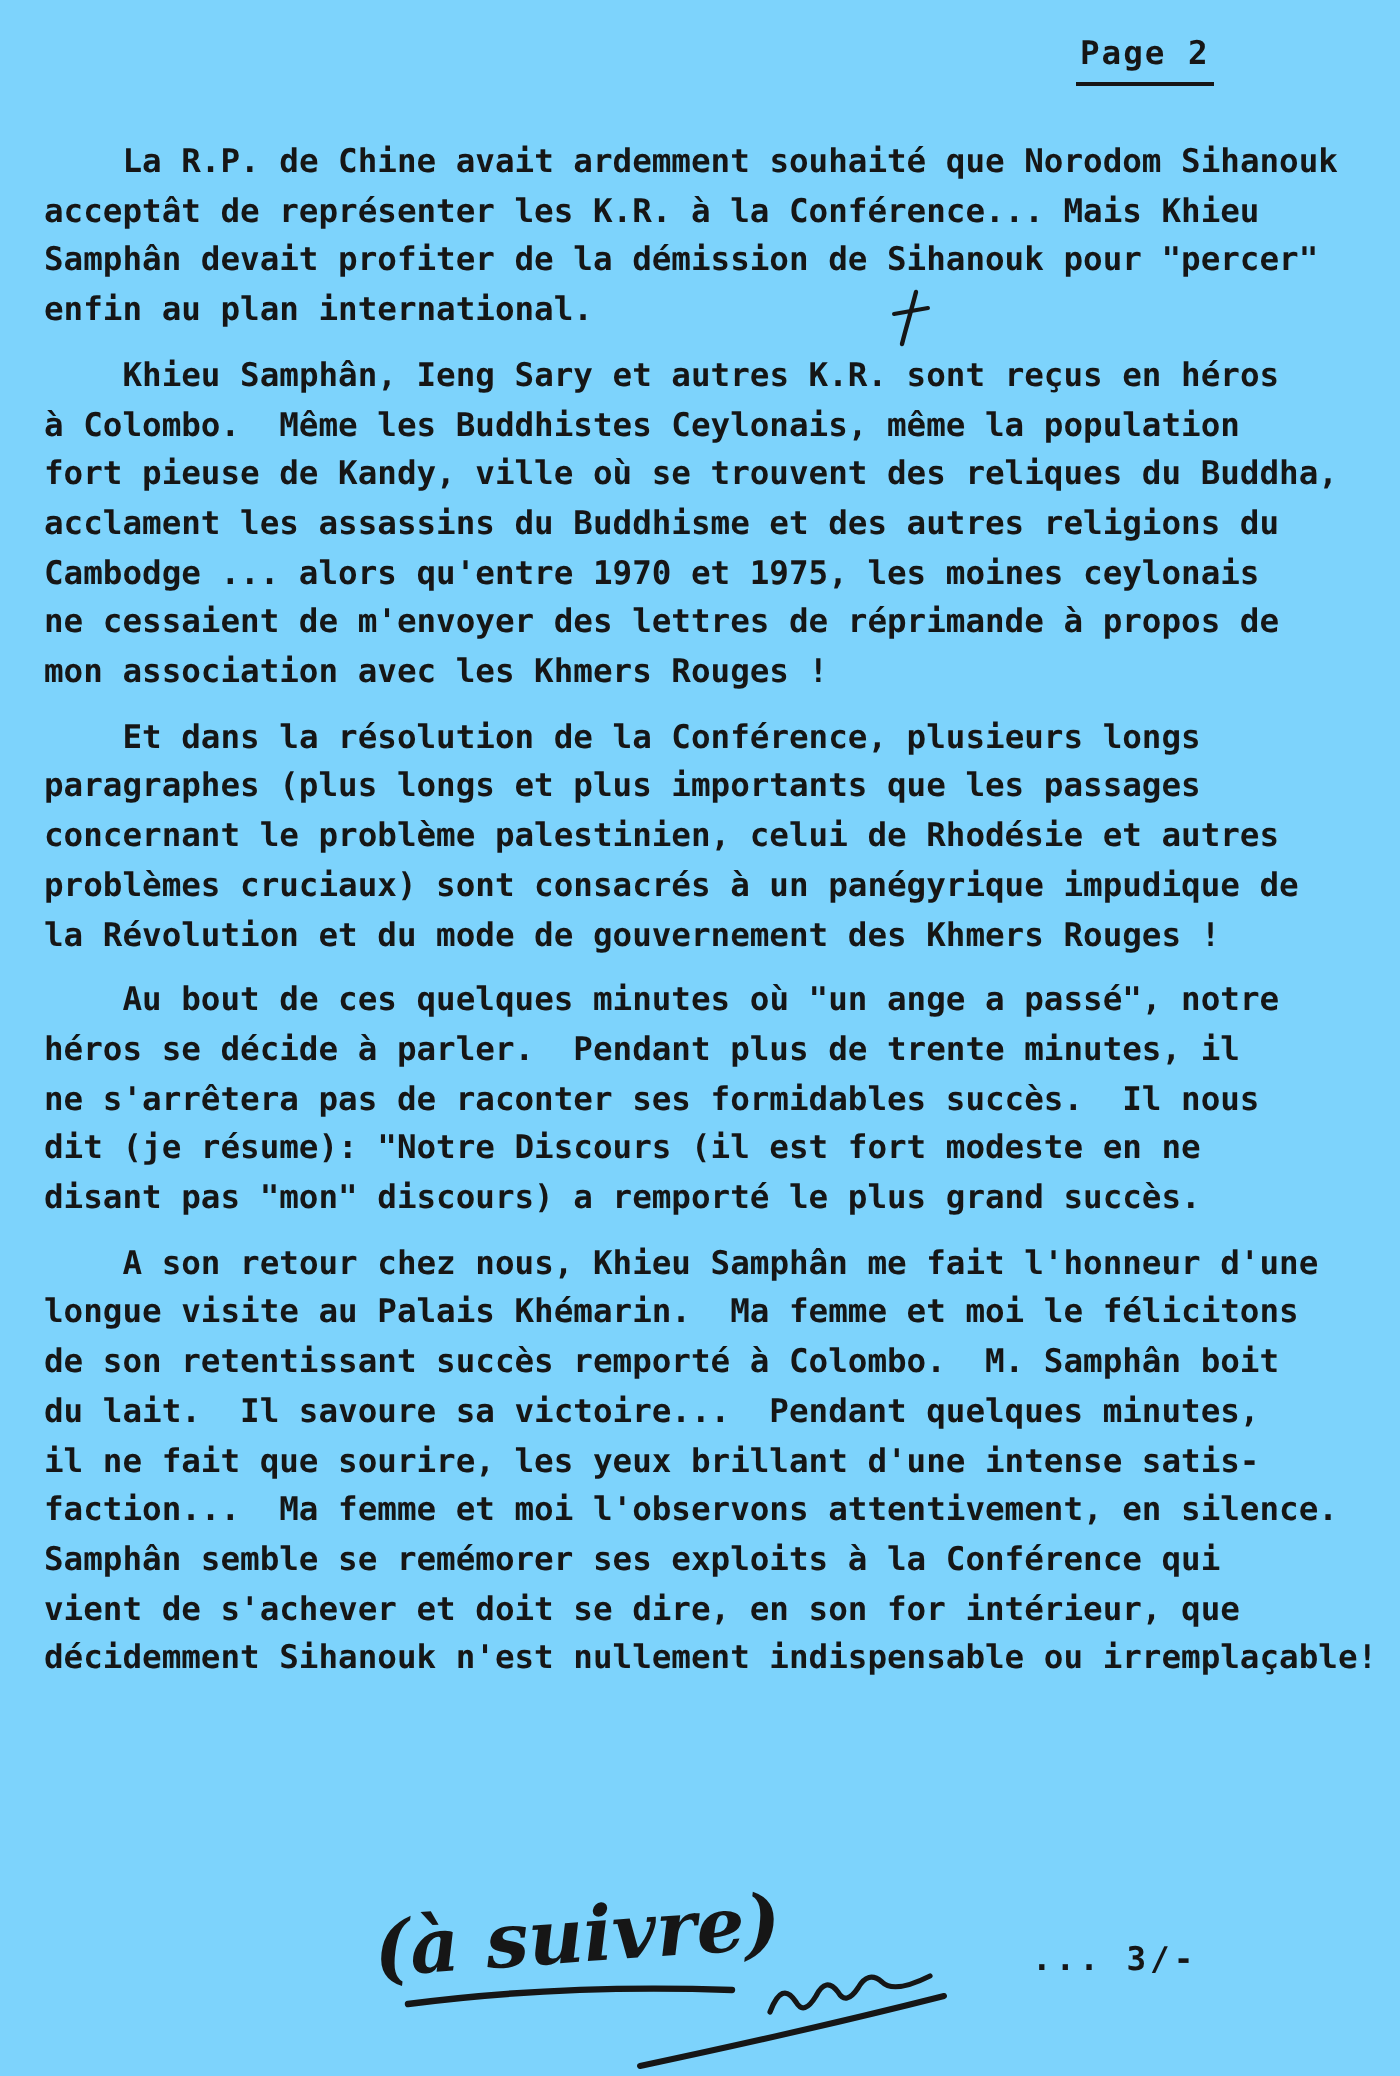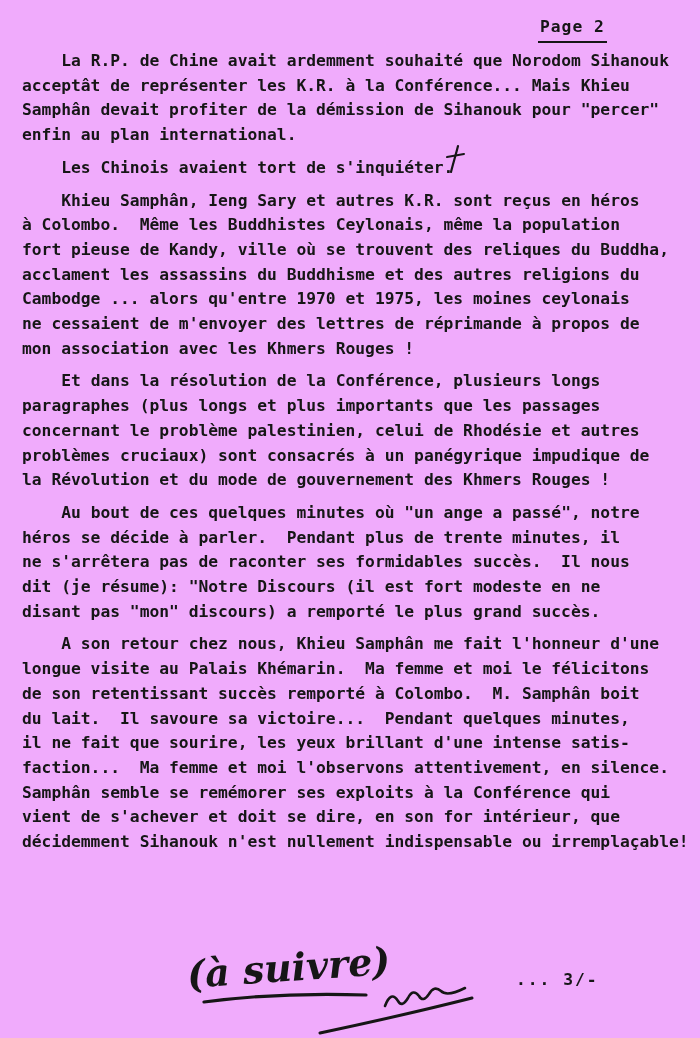"Page 2" .page { background: #f0abfc -> #7dd3fc }
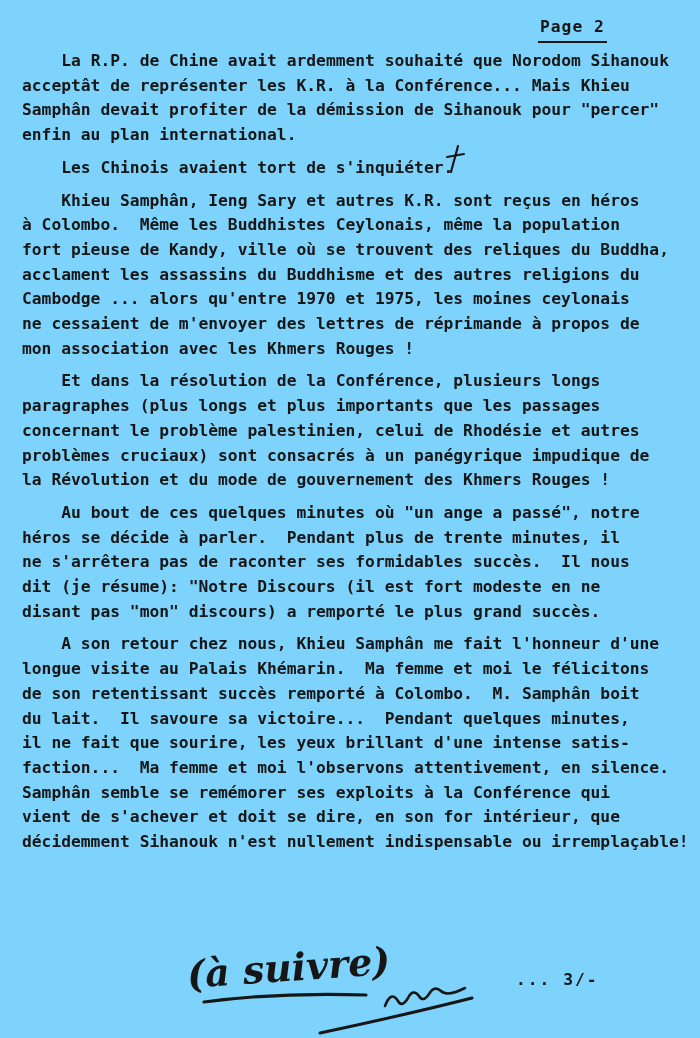"La R.P. de Chine avait" .body { padding: 49px 8px 0 22px -> 69px 8px 0 22px }
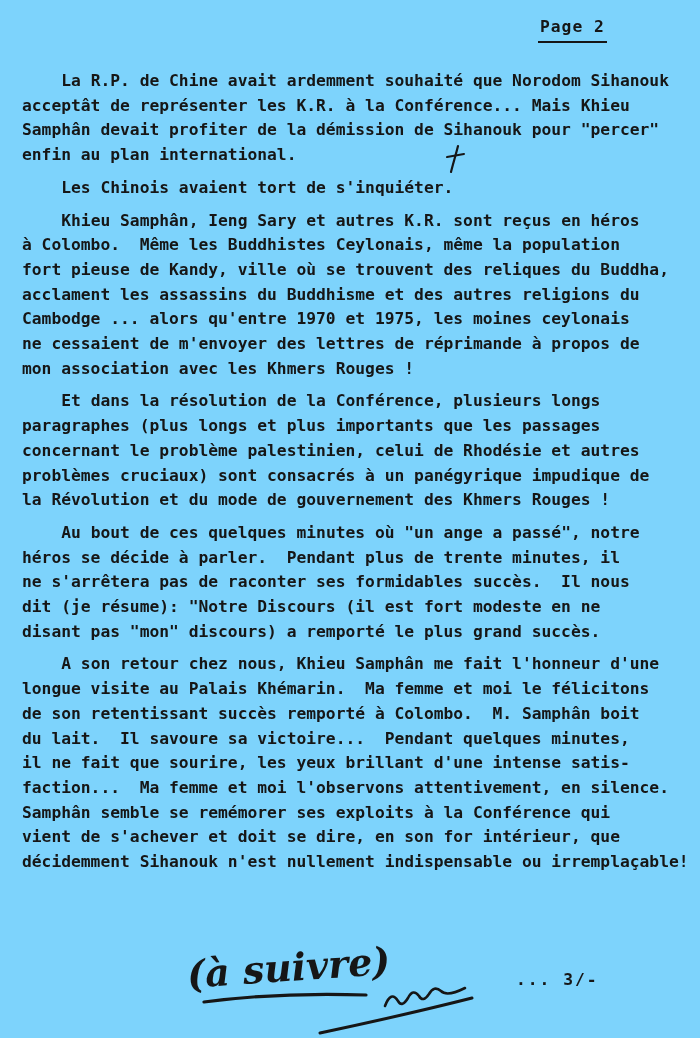"Les Chinois avaient tort de" p.para { html: <p> Les Chinois avaient tort de s'inquiéter.</p> -> none }
